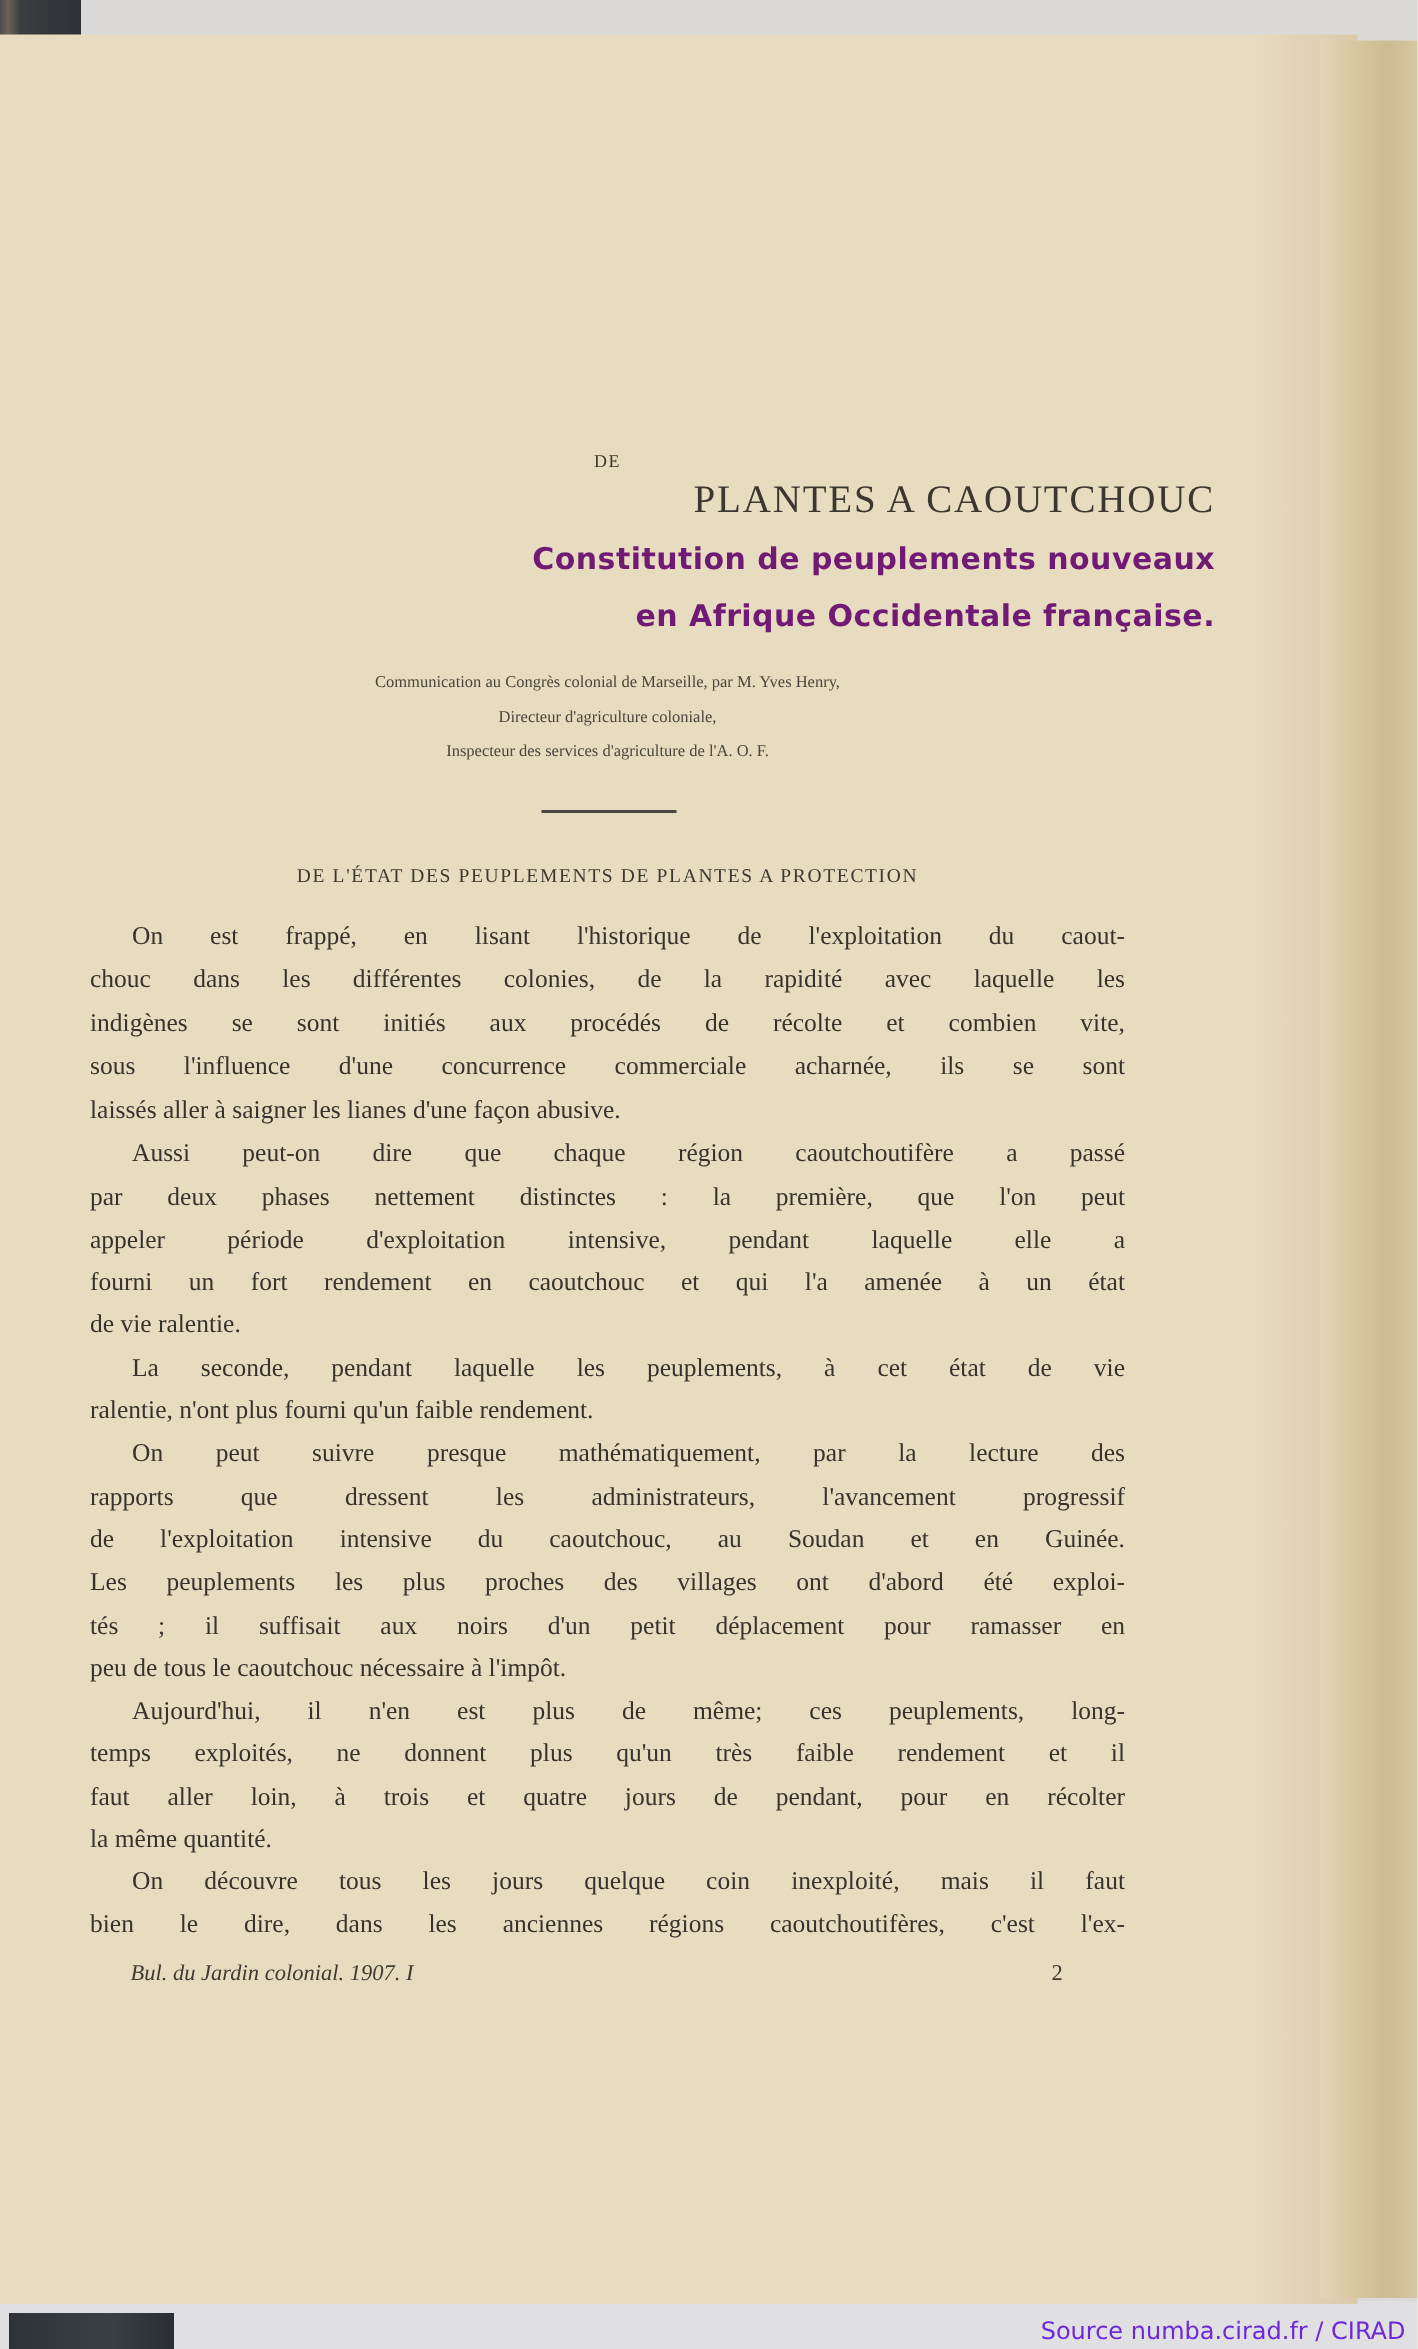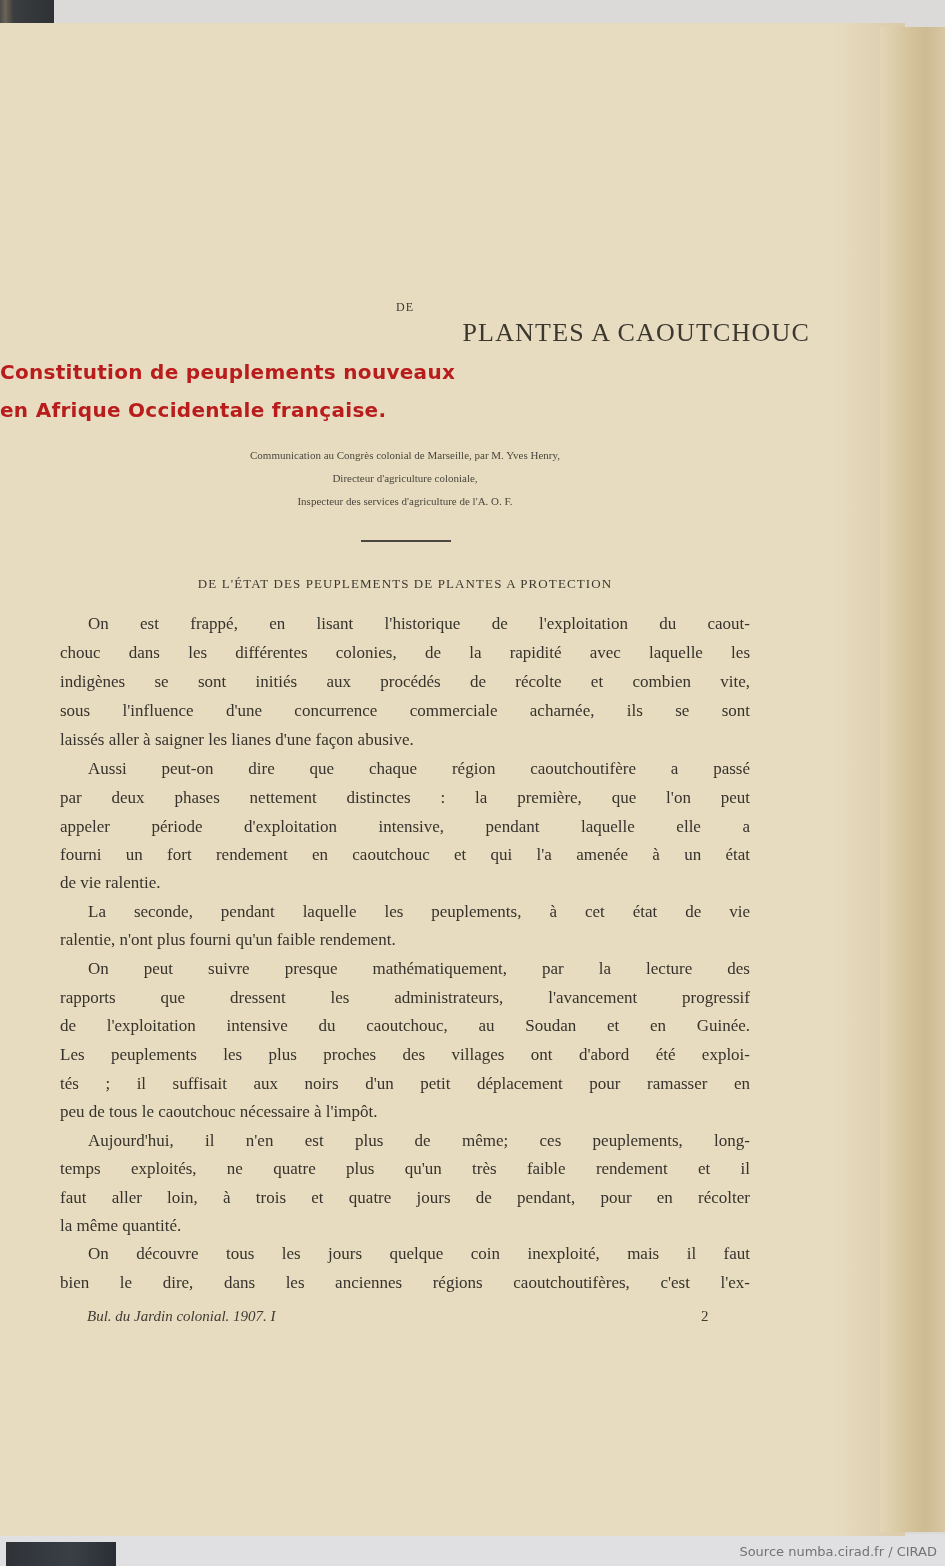"Constitution de peuplements nouveaux" .subtitle { color: #b91c1c -> #701a75; text-align: left -> right }
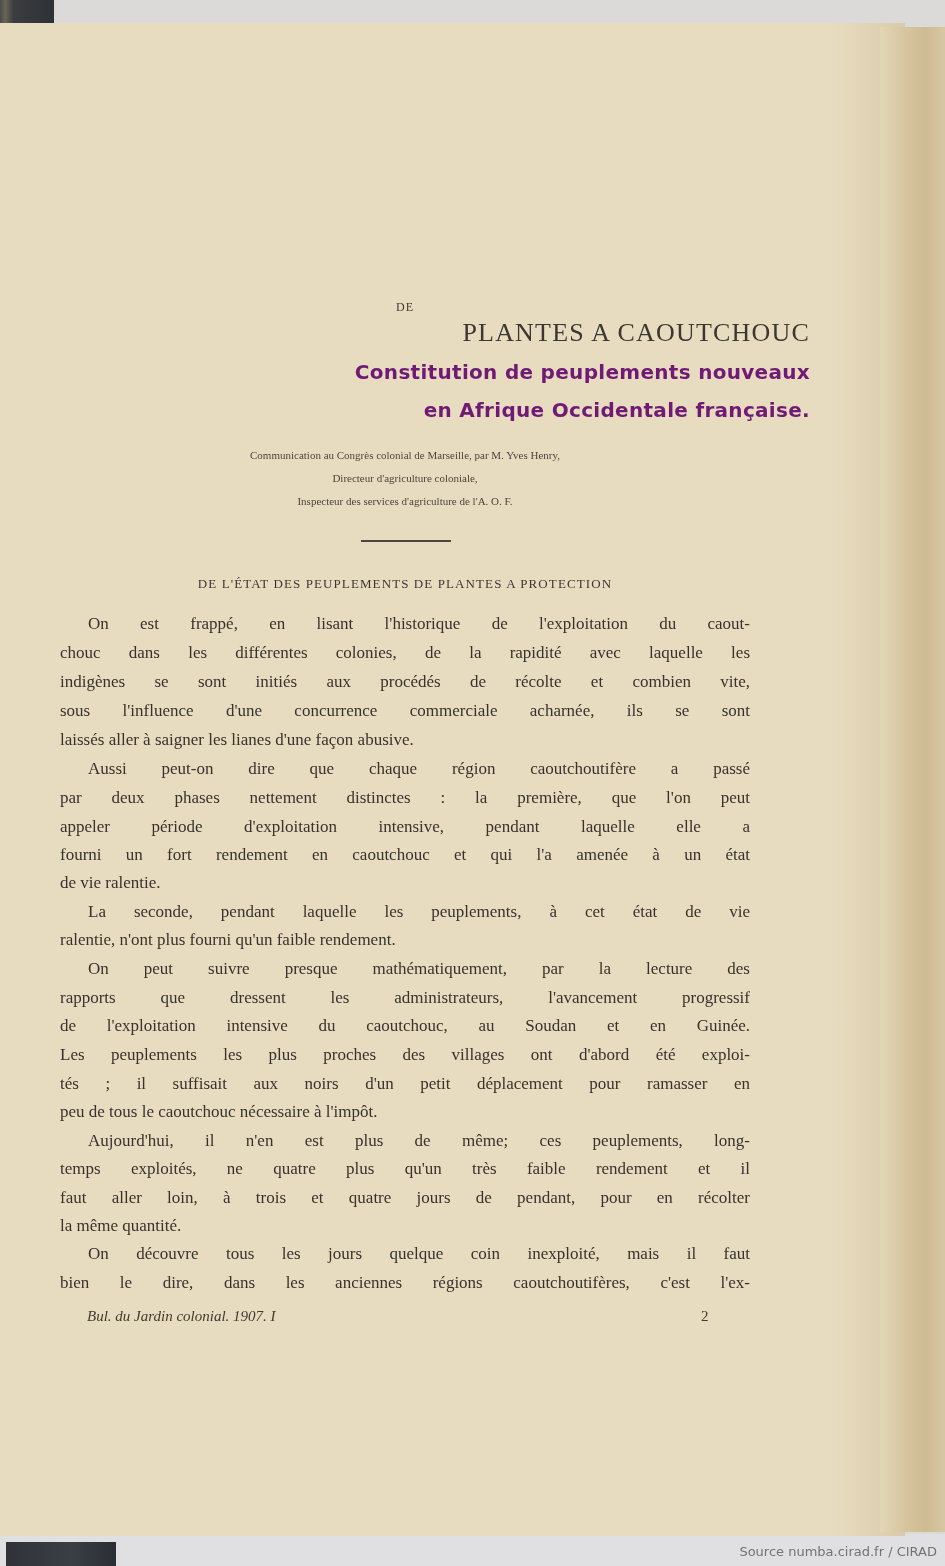"temps exploités, ne quatre plus" div.body-line { text: quatre -> donnent }
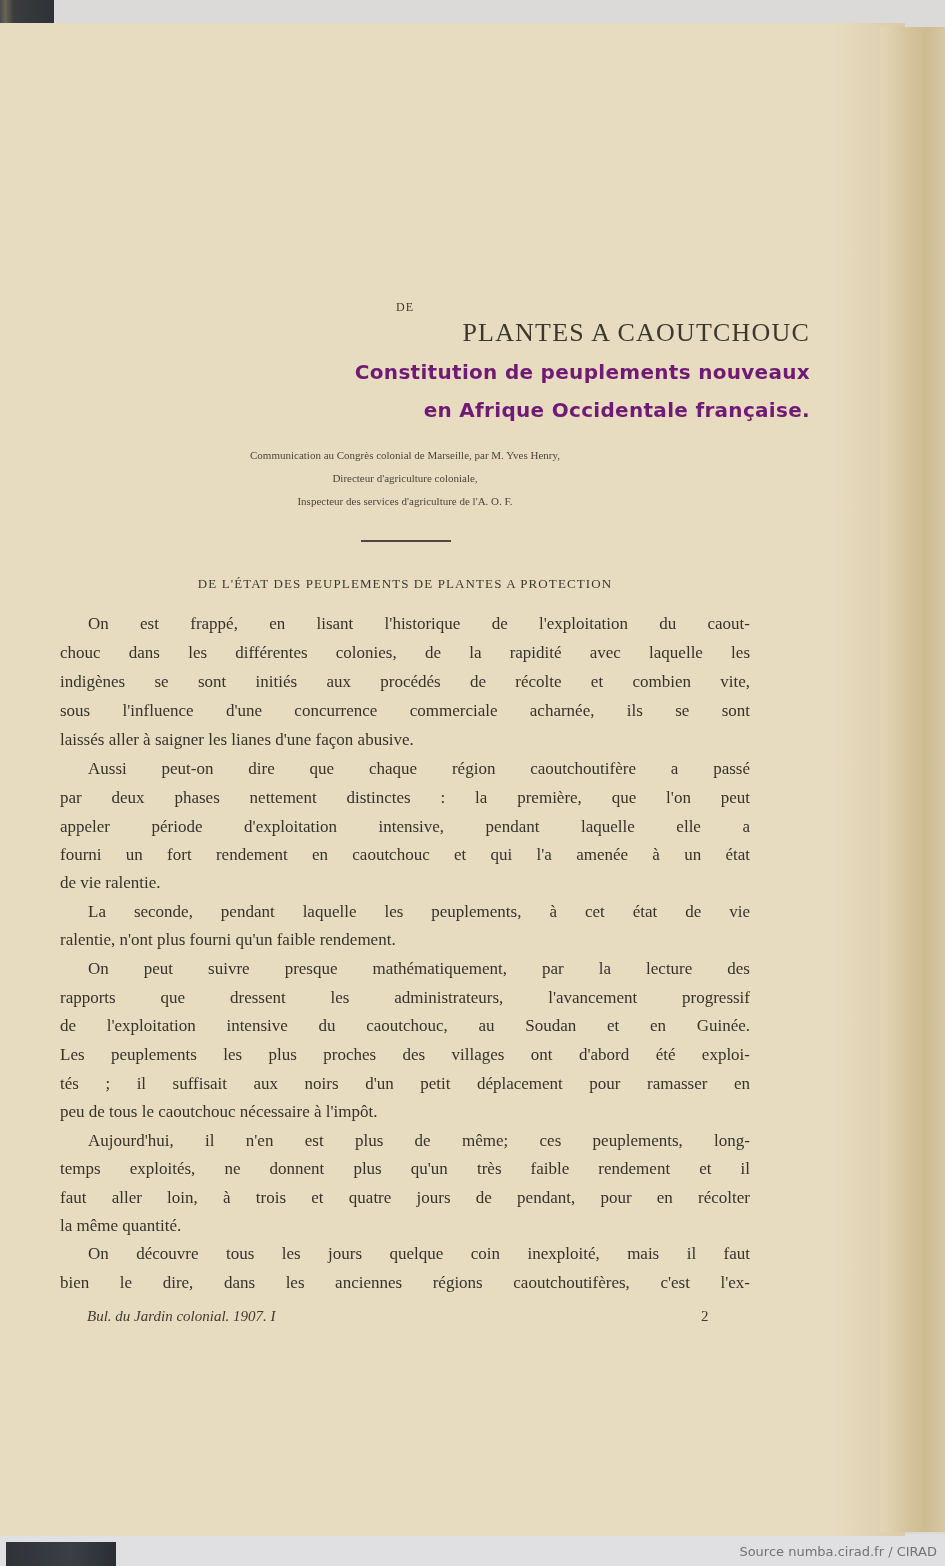"Source numba.cirad.fr / CIRAD" .source-credit { color: #737373 -> #6d28d9; font-size: 13px -> 16px }
